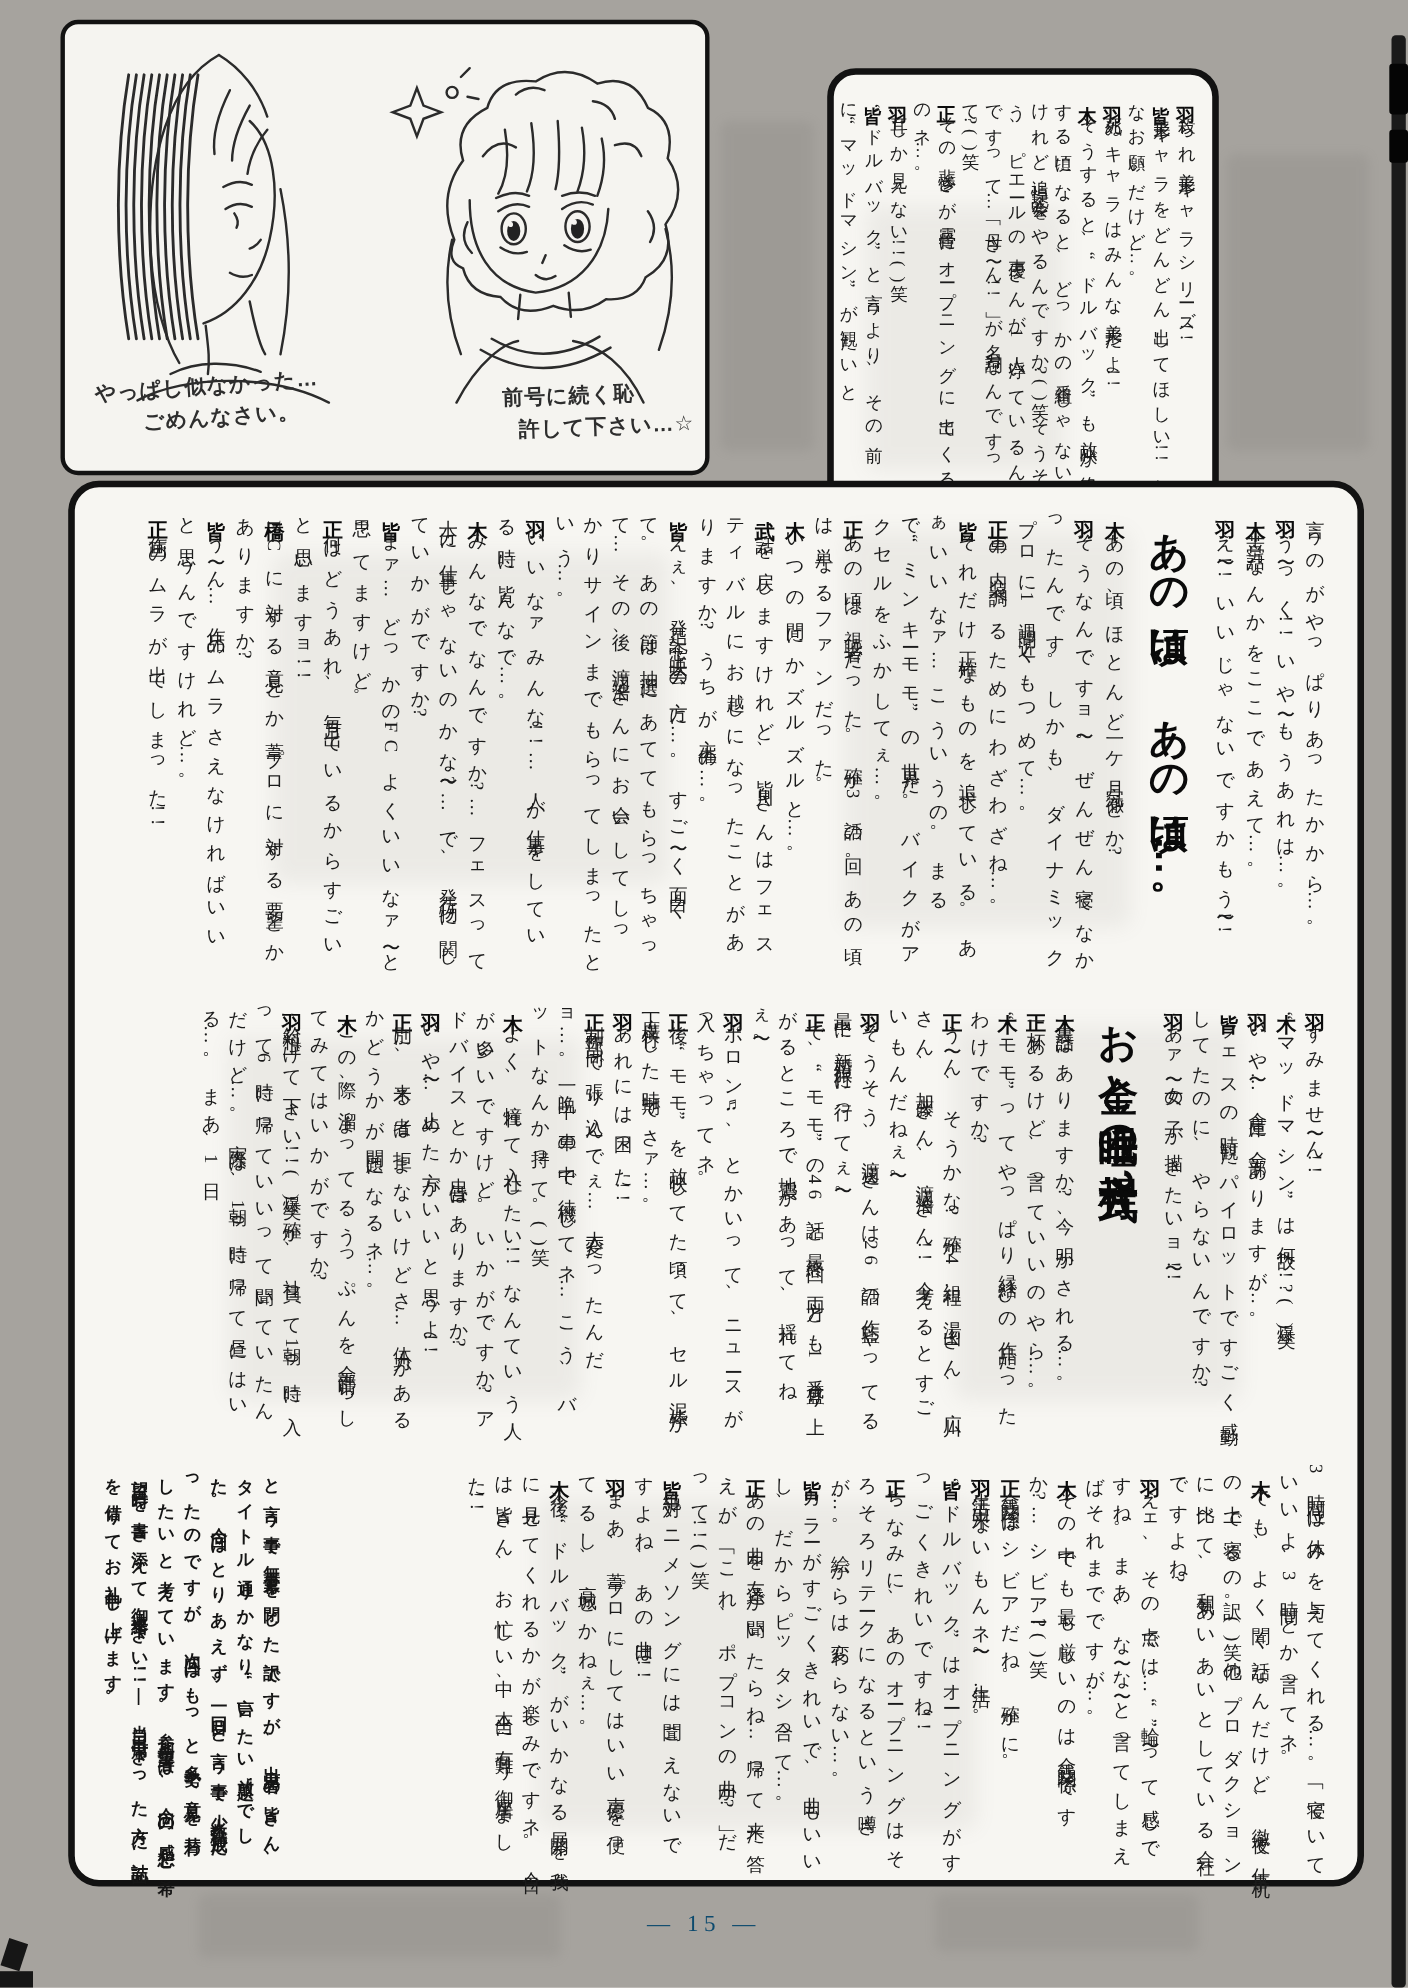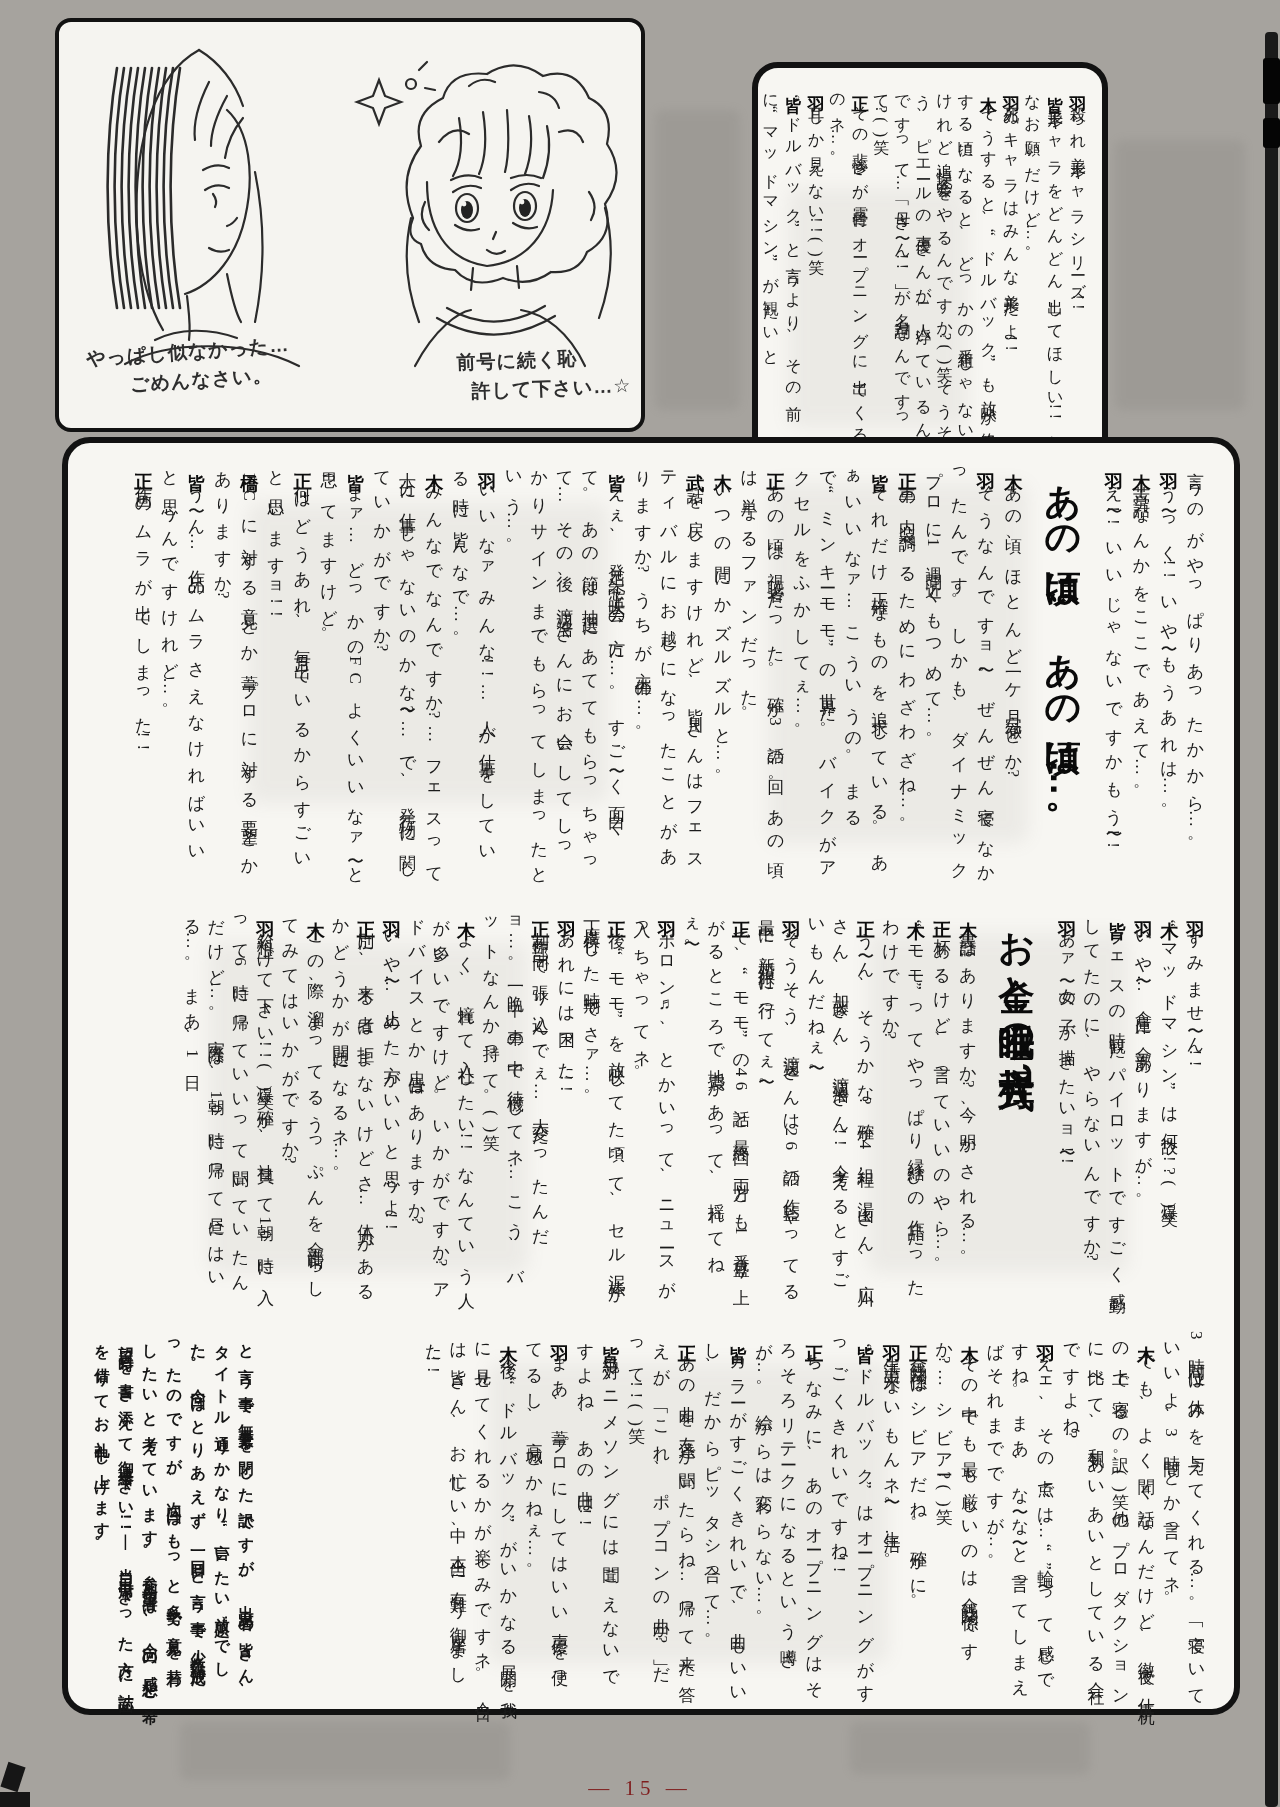"― 15 ―" #page-num { color: #7f1d1d -> #0c4a6e; margin-top: 40px -> none }
